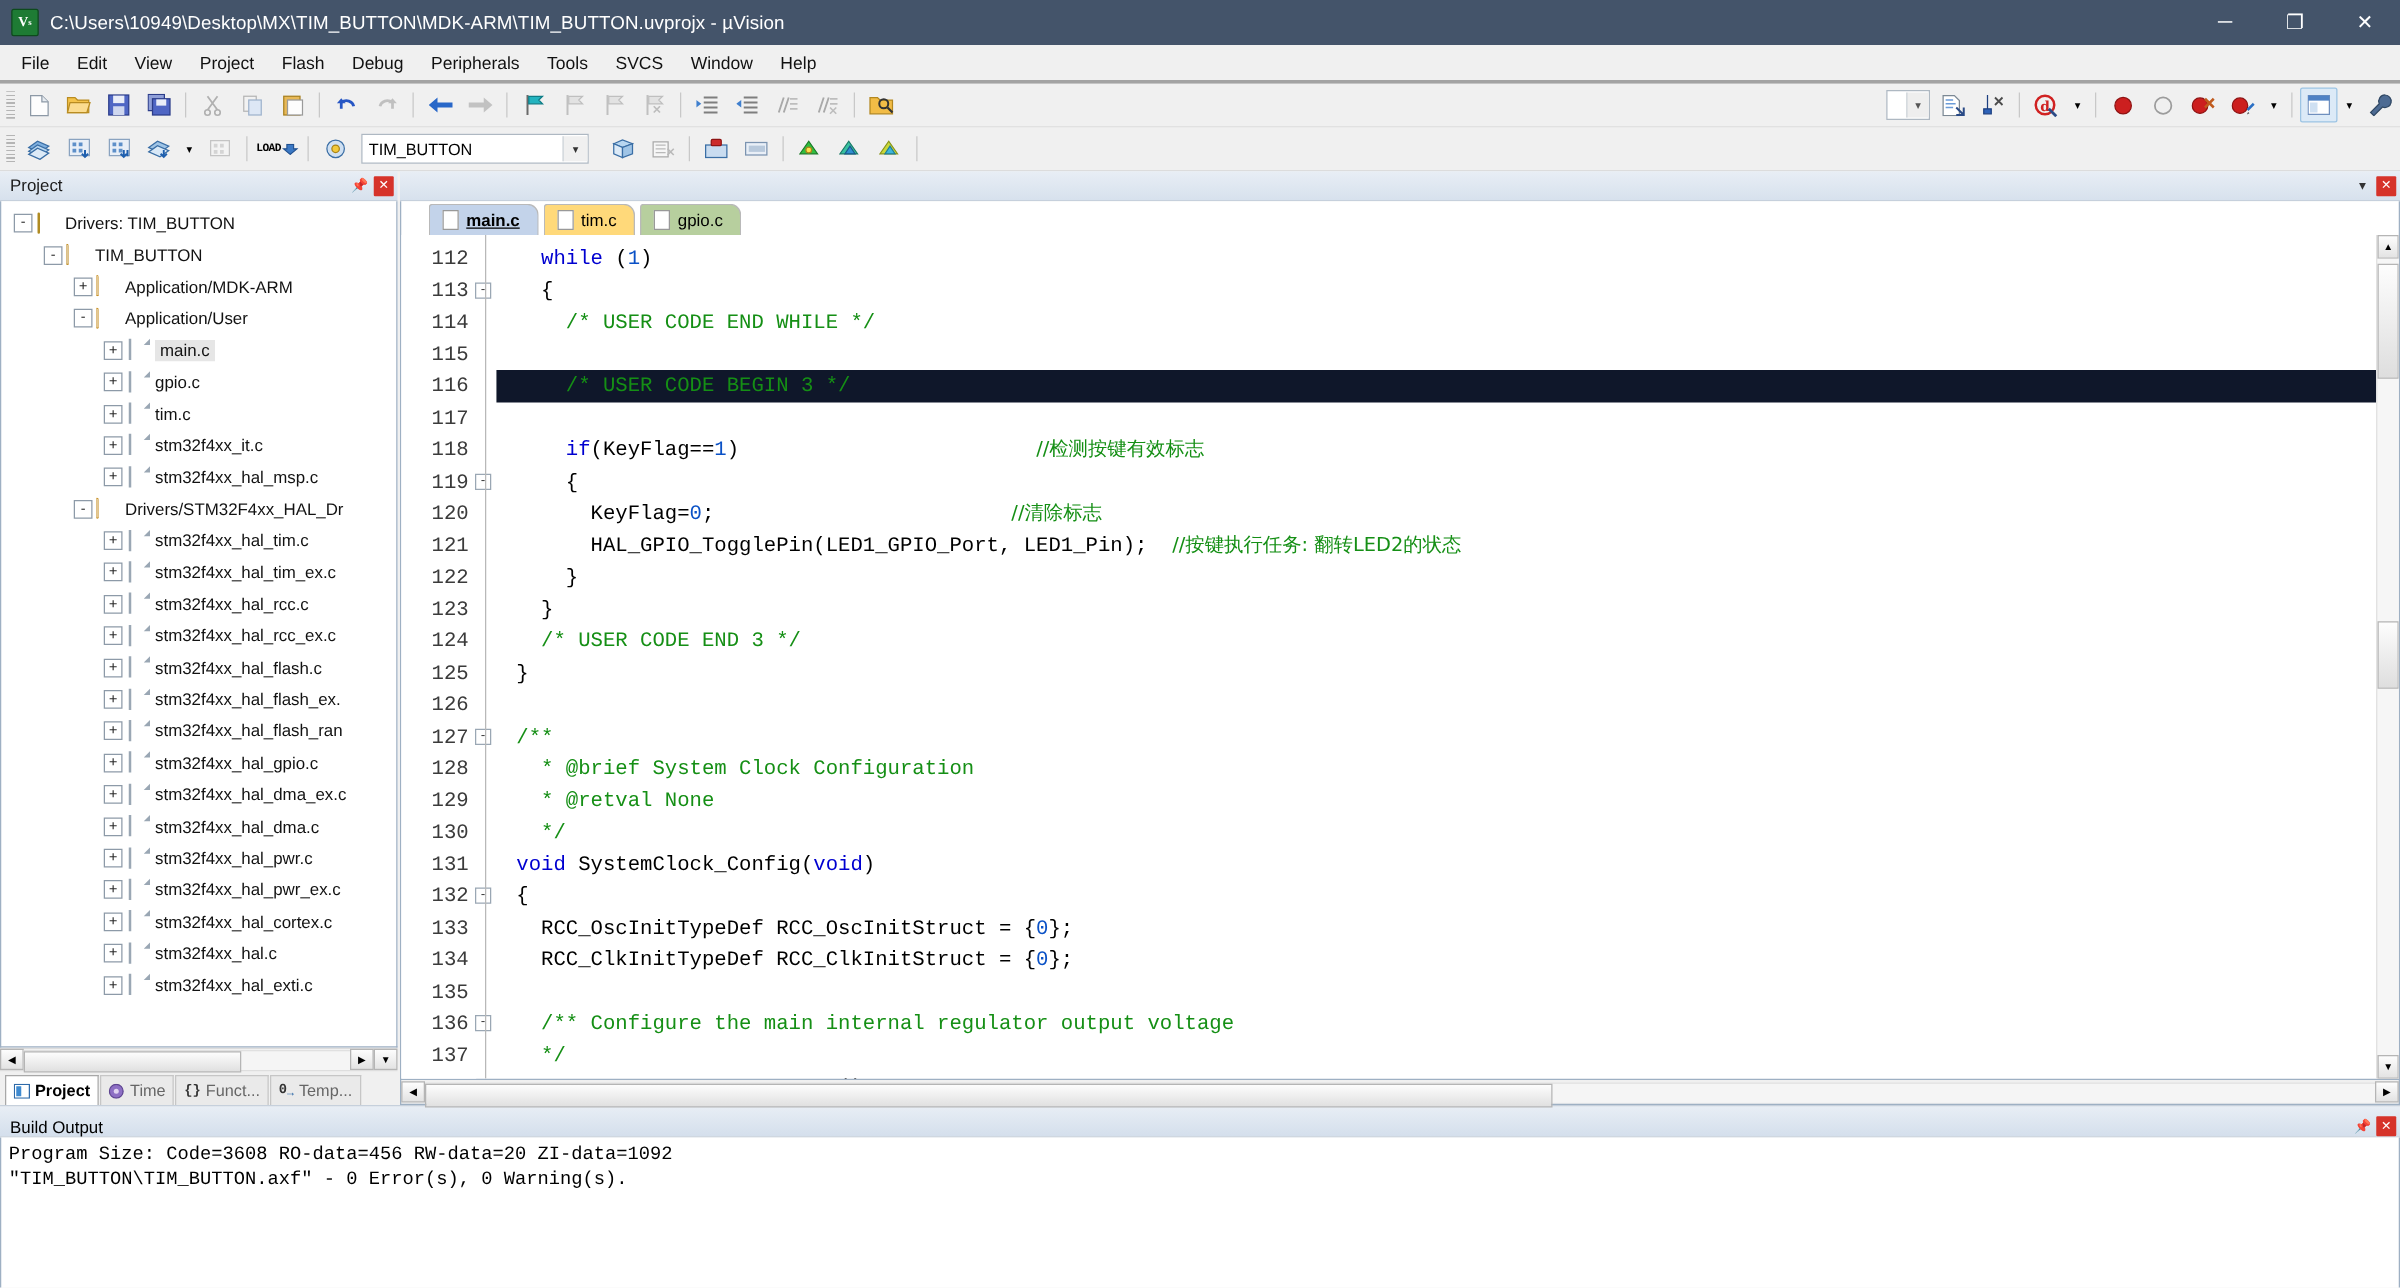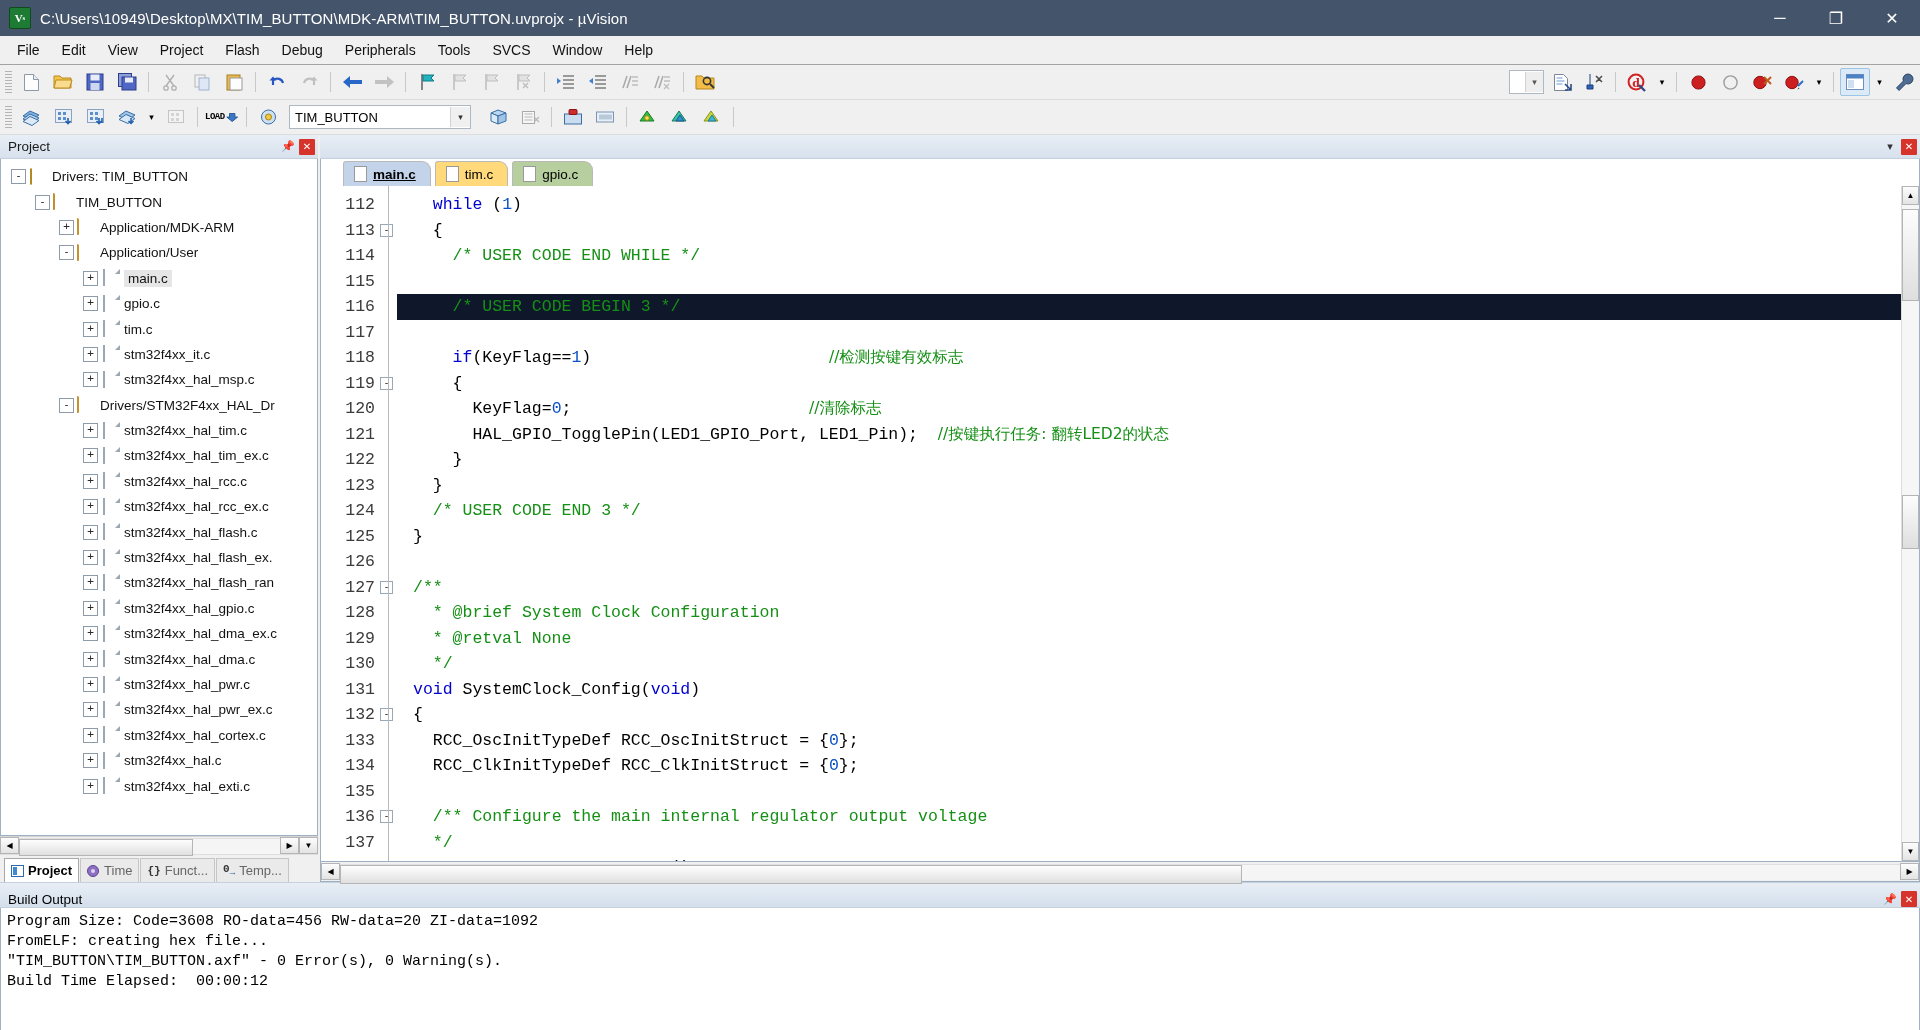"File" .menubar { border-bottom: 1px solid #a3a3a3 -> 3px solid #a3a3a3 }
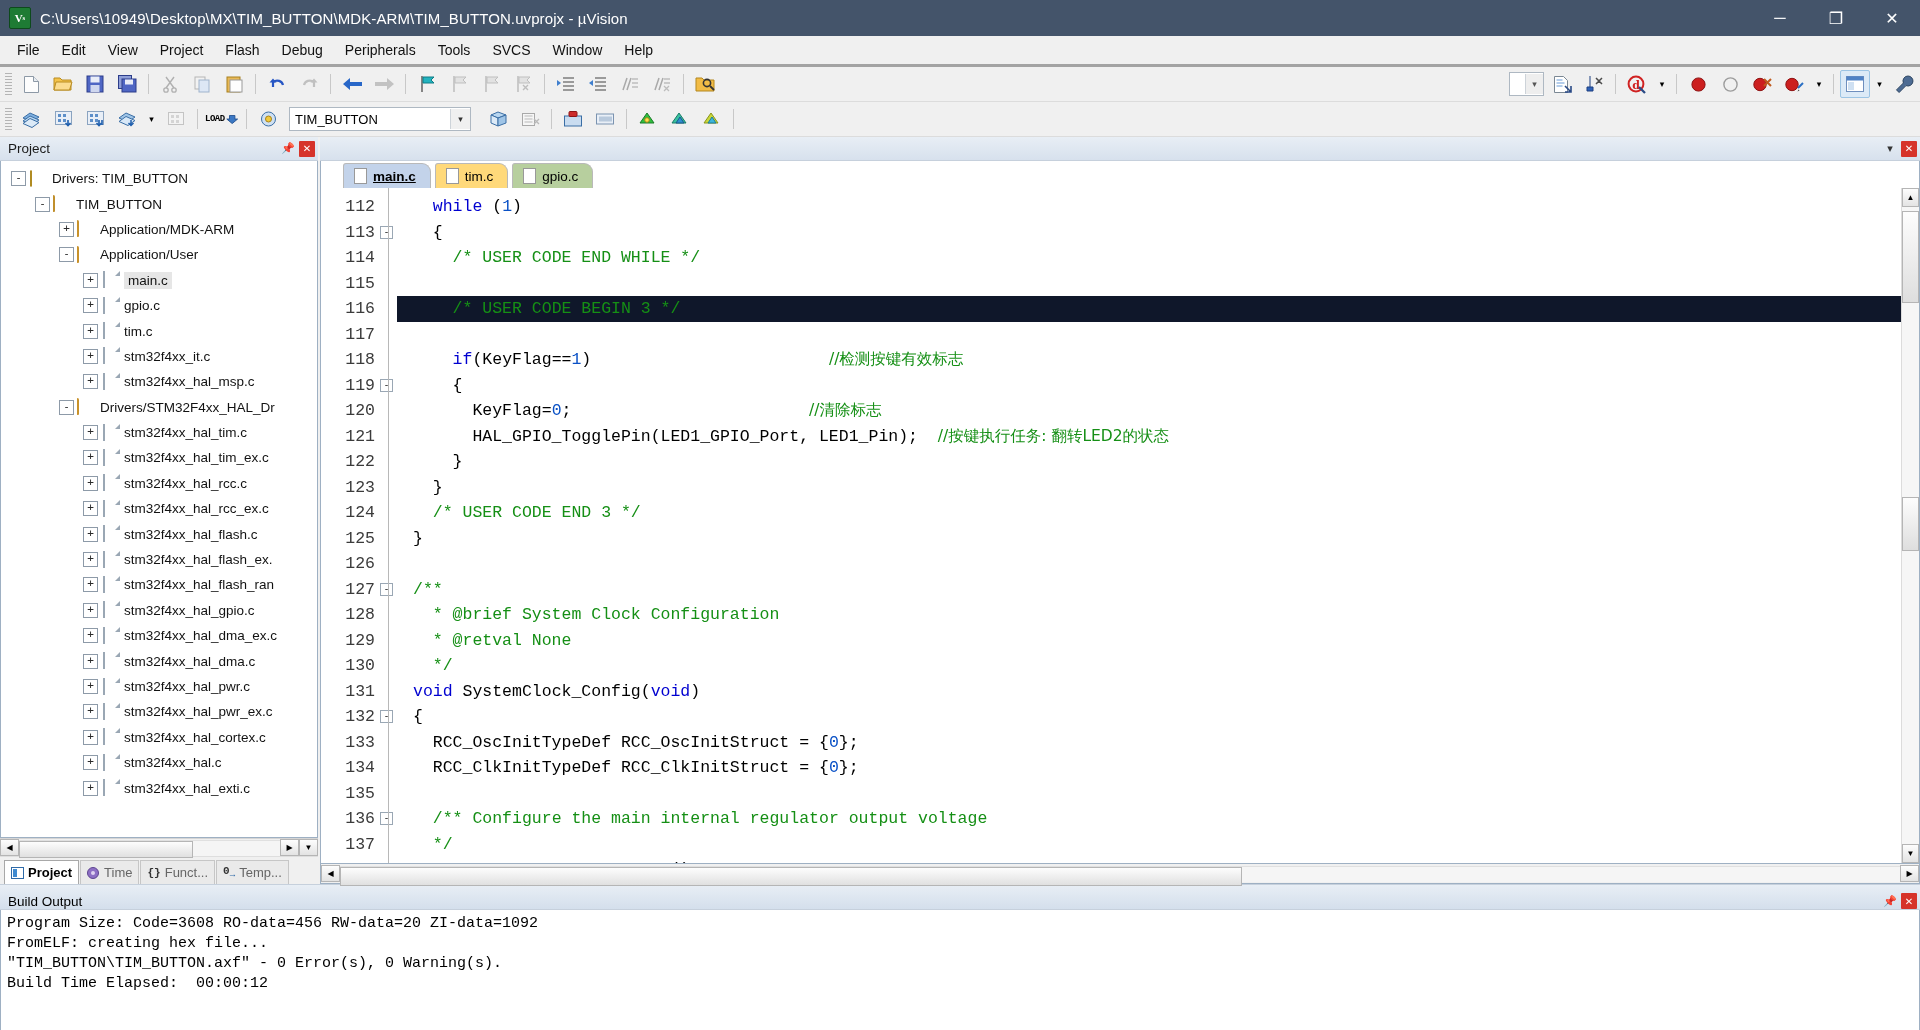"FromELF: creating hex file..." div.bline { html: <div>FromELF: creating hex file...</div> -> none }
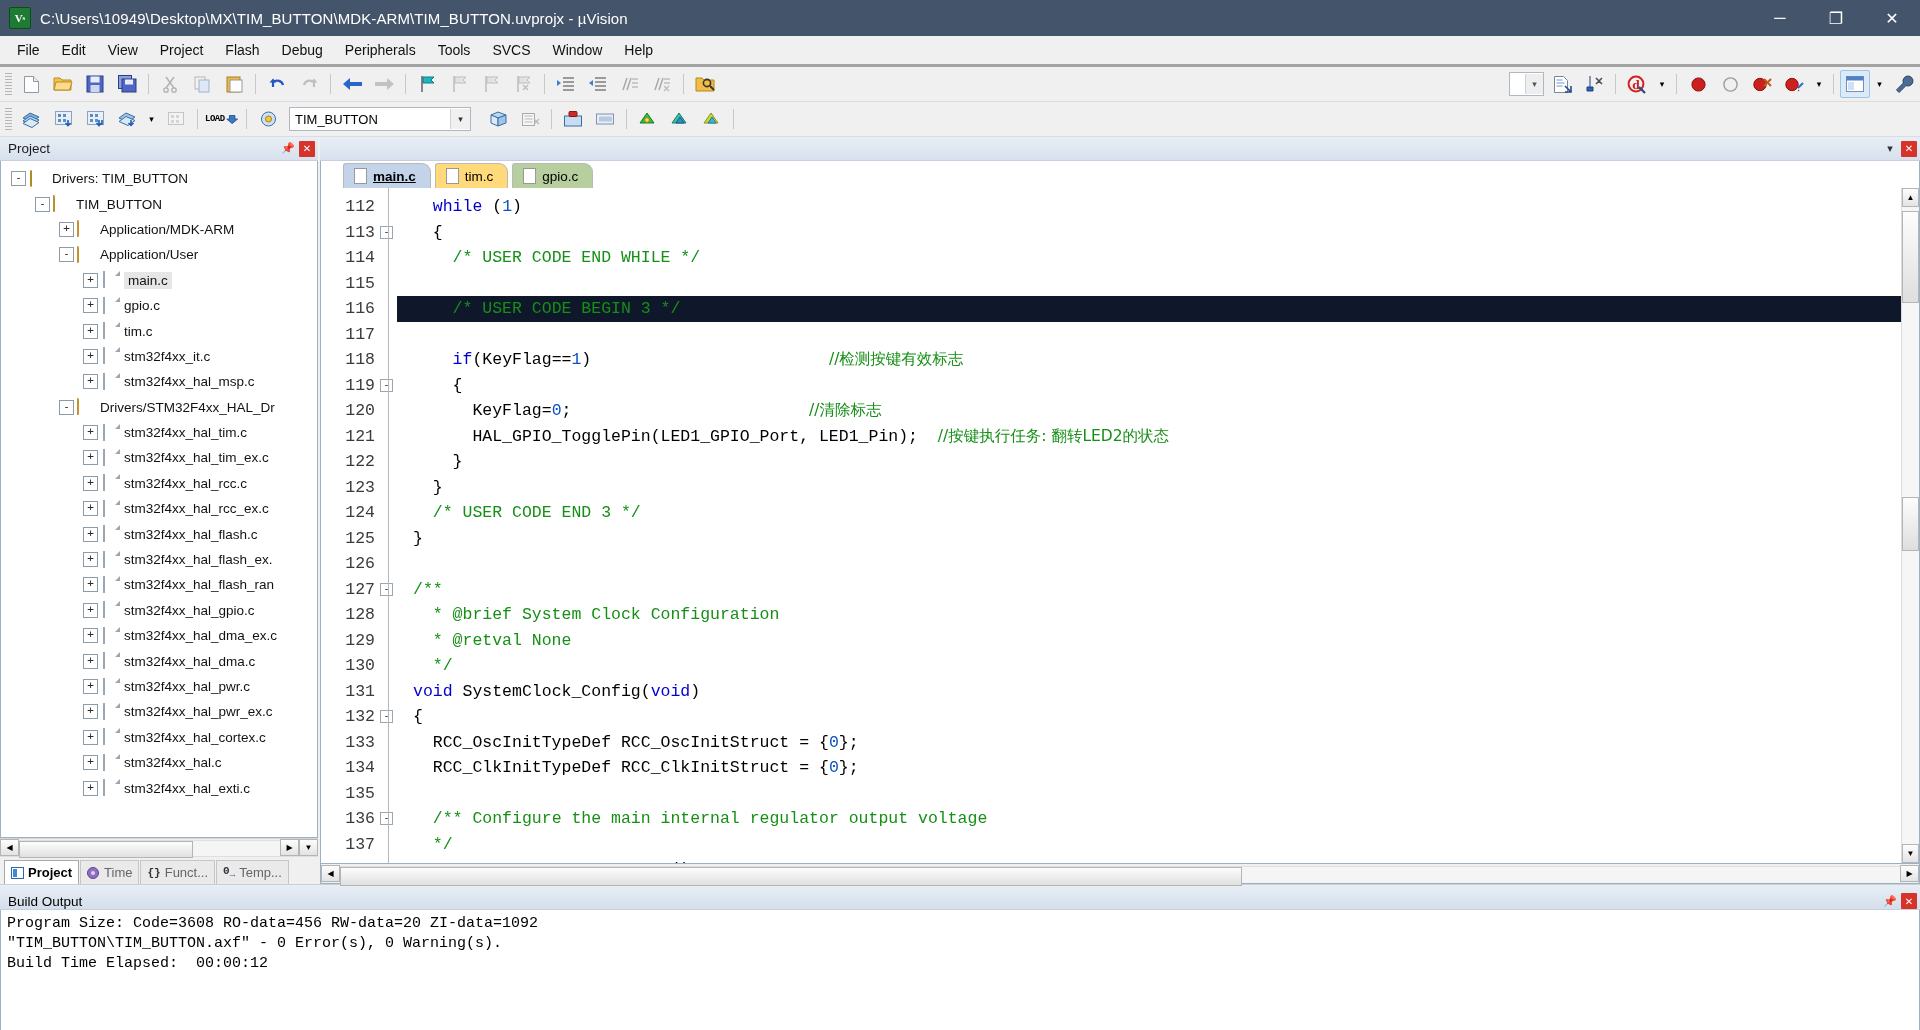"Build Time Elapsed: 00:00:12" div.bline { html: <div>Build Time Elapsed: 00:00:12</div> -> none }
